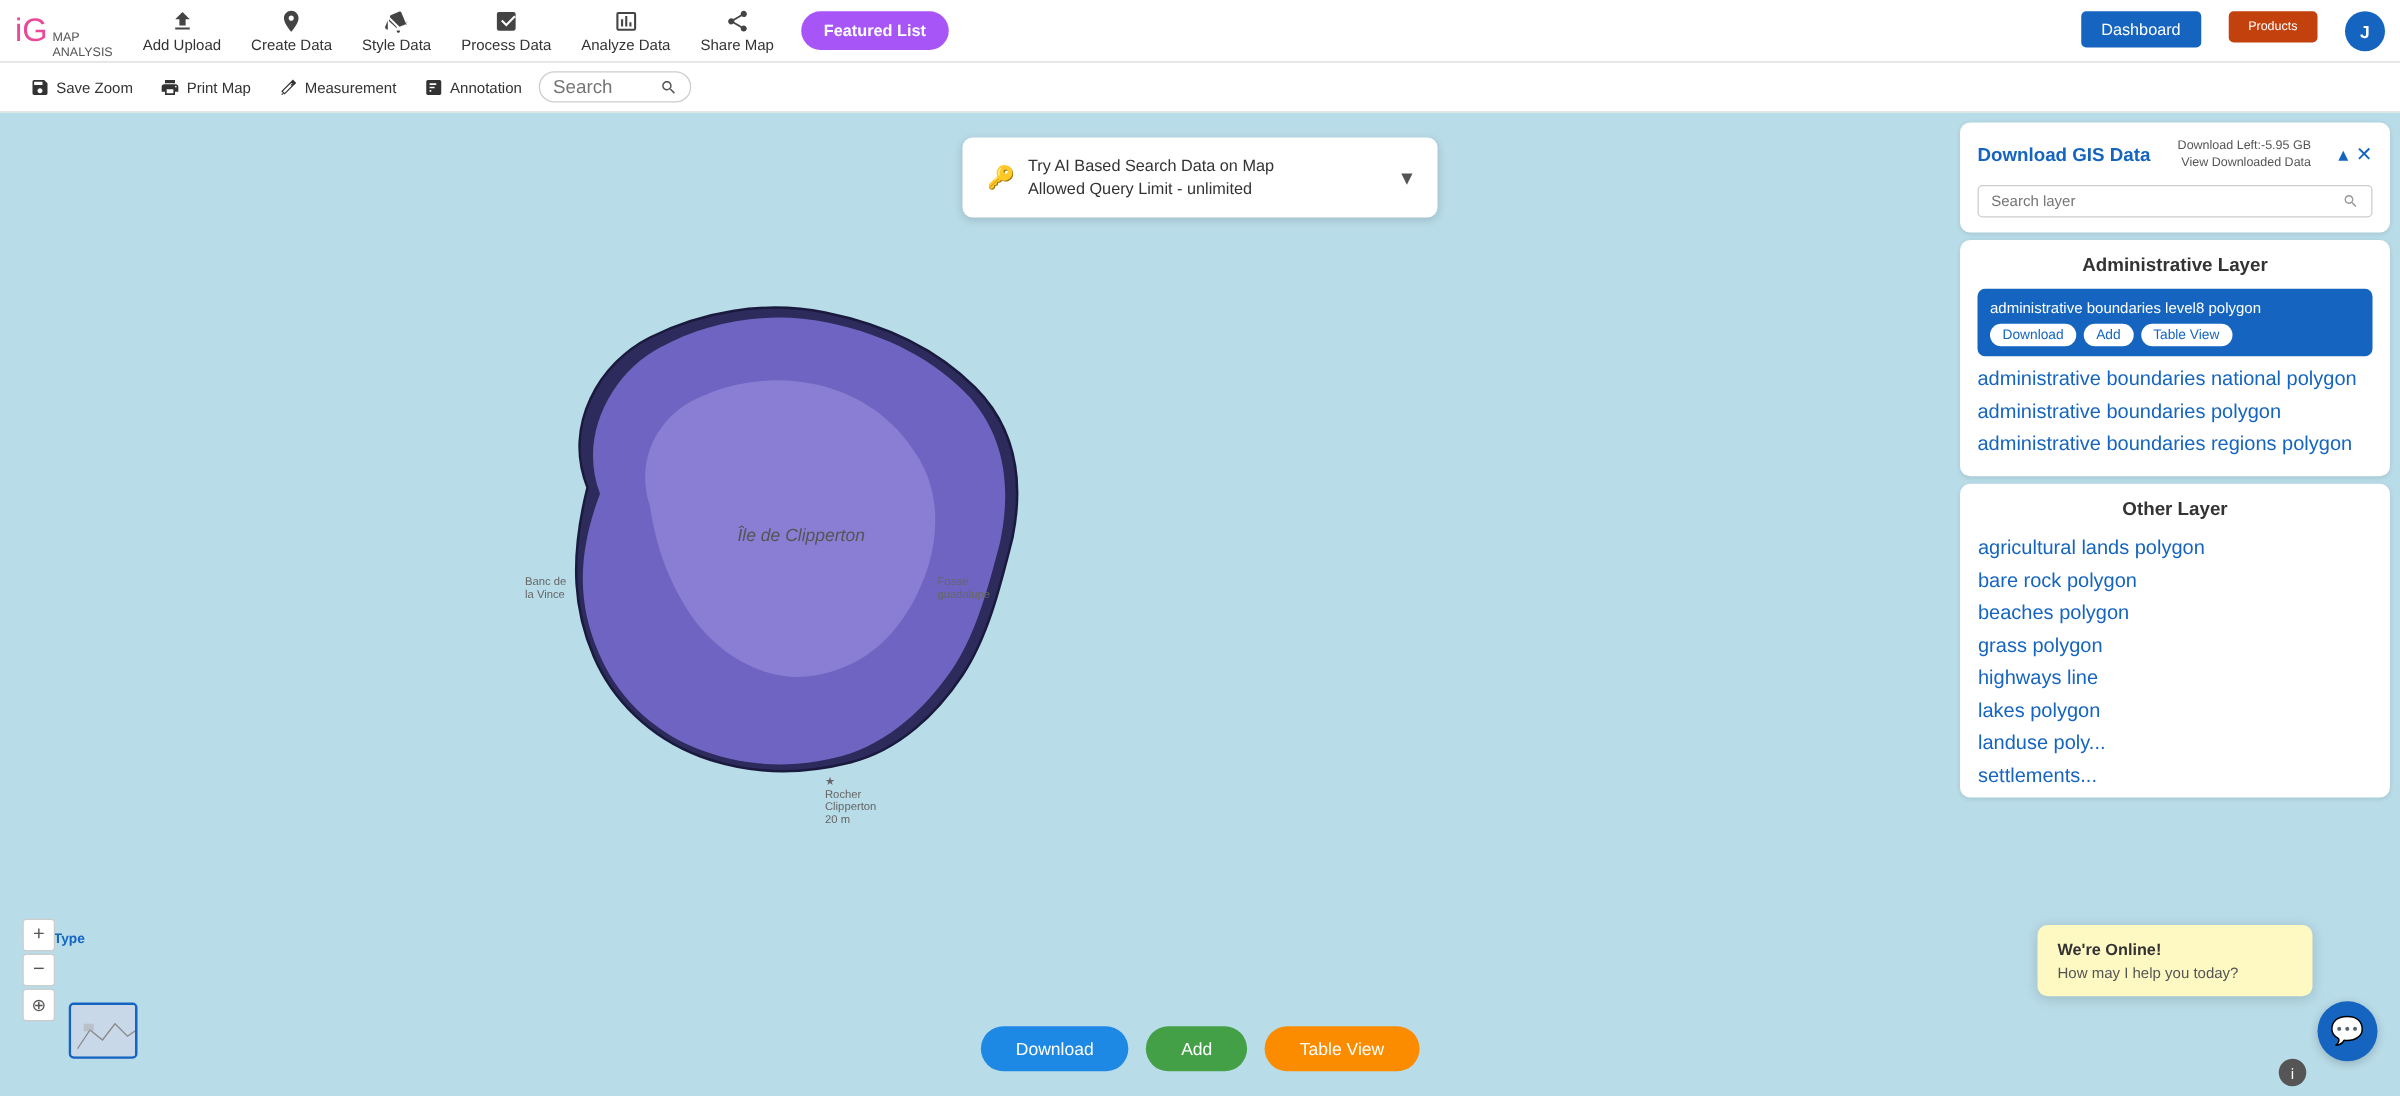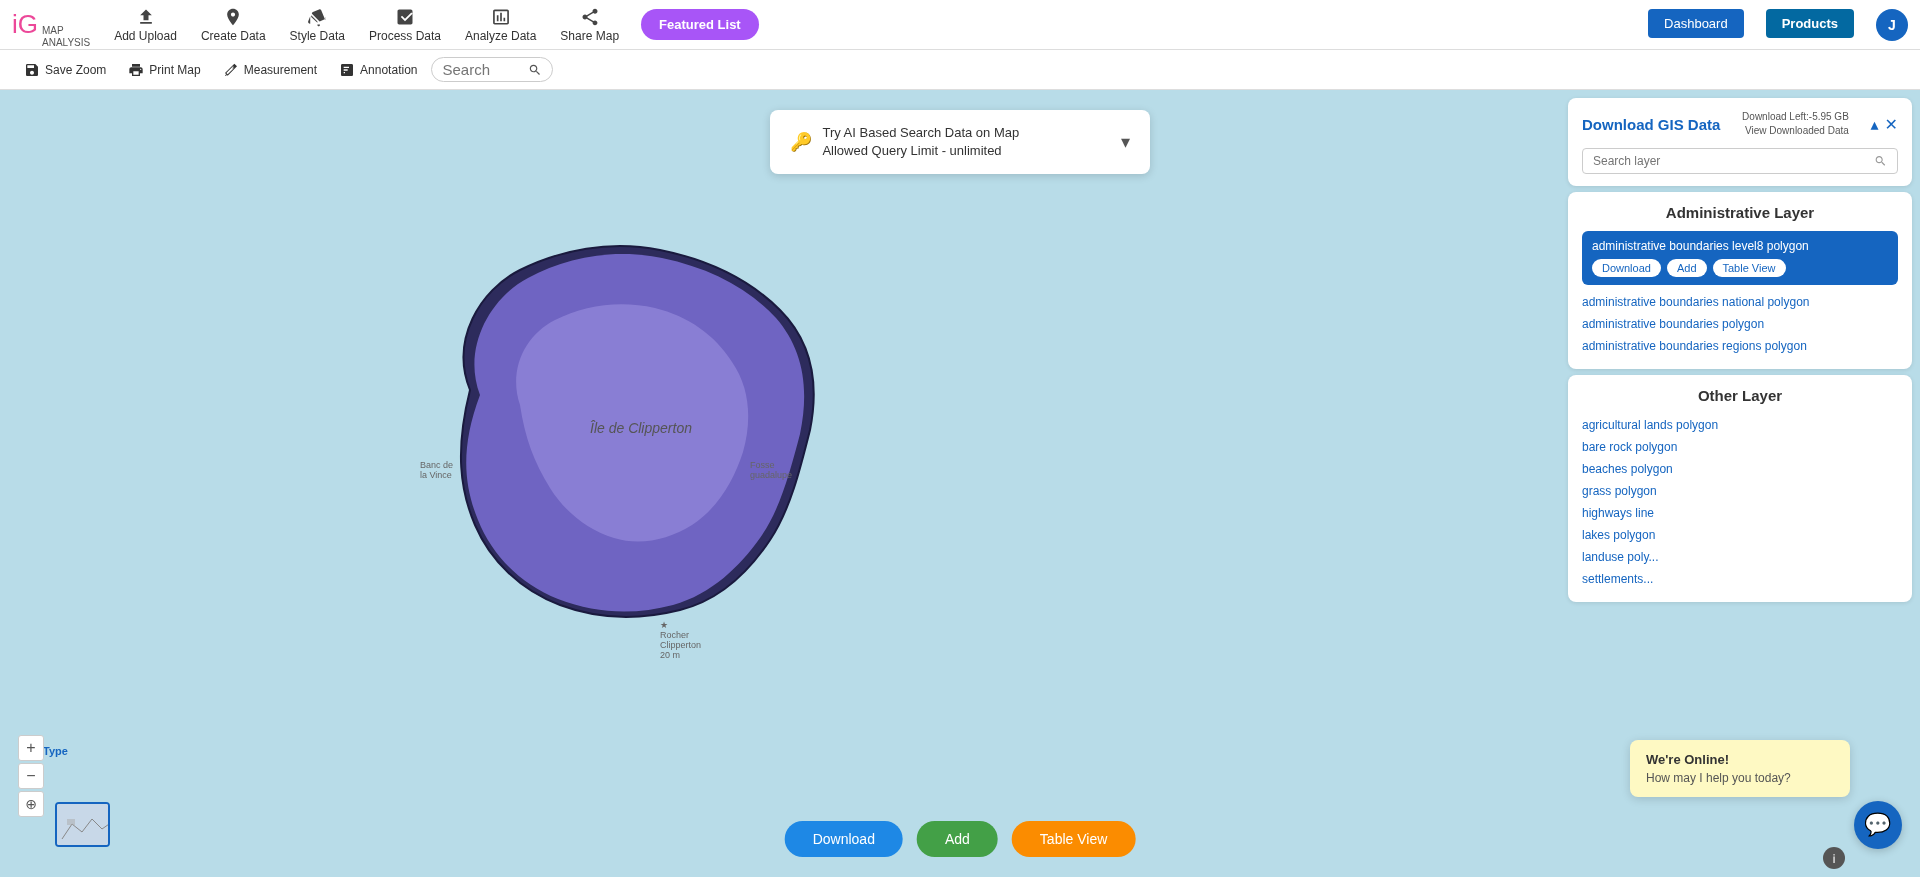"Products" .products-btn { background: #0369a1 -> #c2410c; font-size: 13px -> 10px; font-weight: bold -> none }
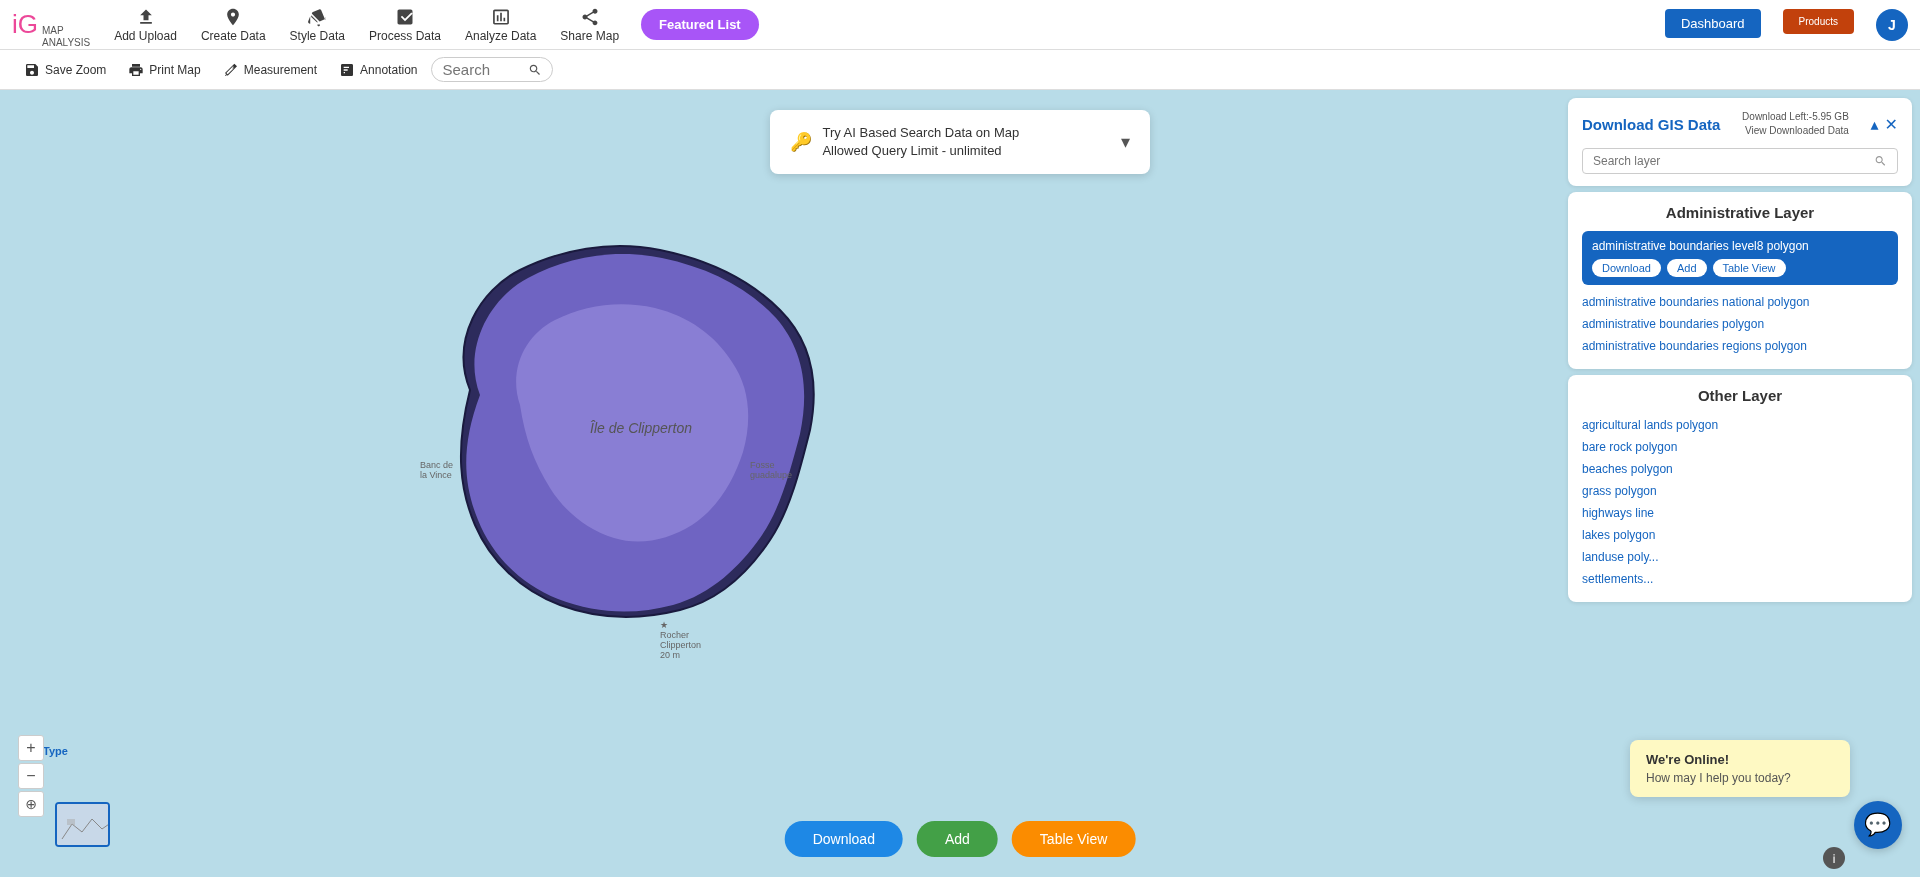"administrative boundaries national" .layer-item { font-size: 12px -> 16px }
